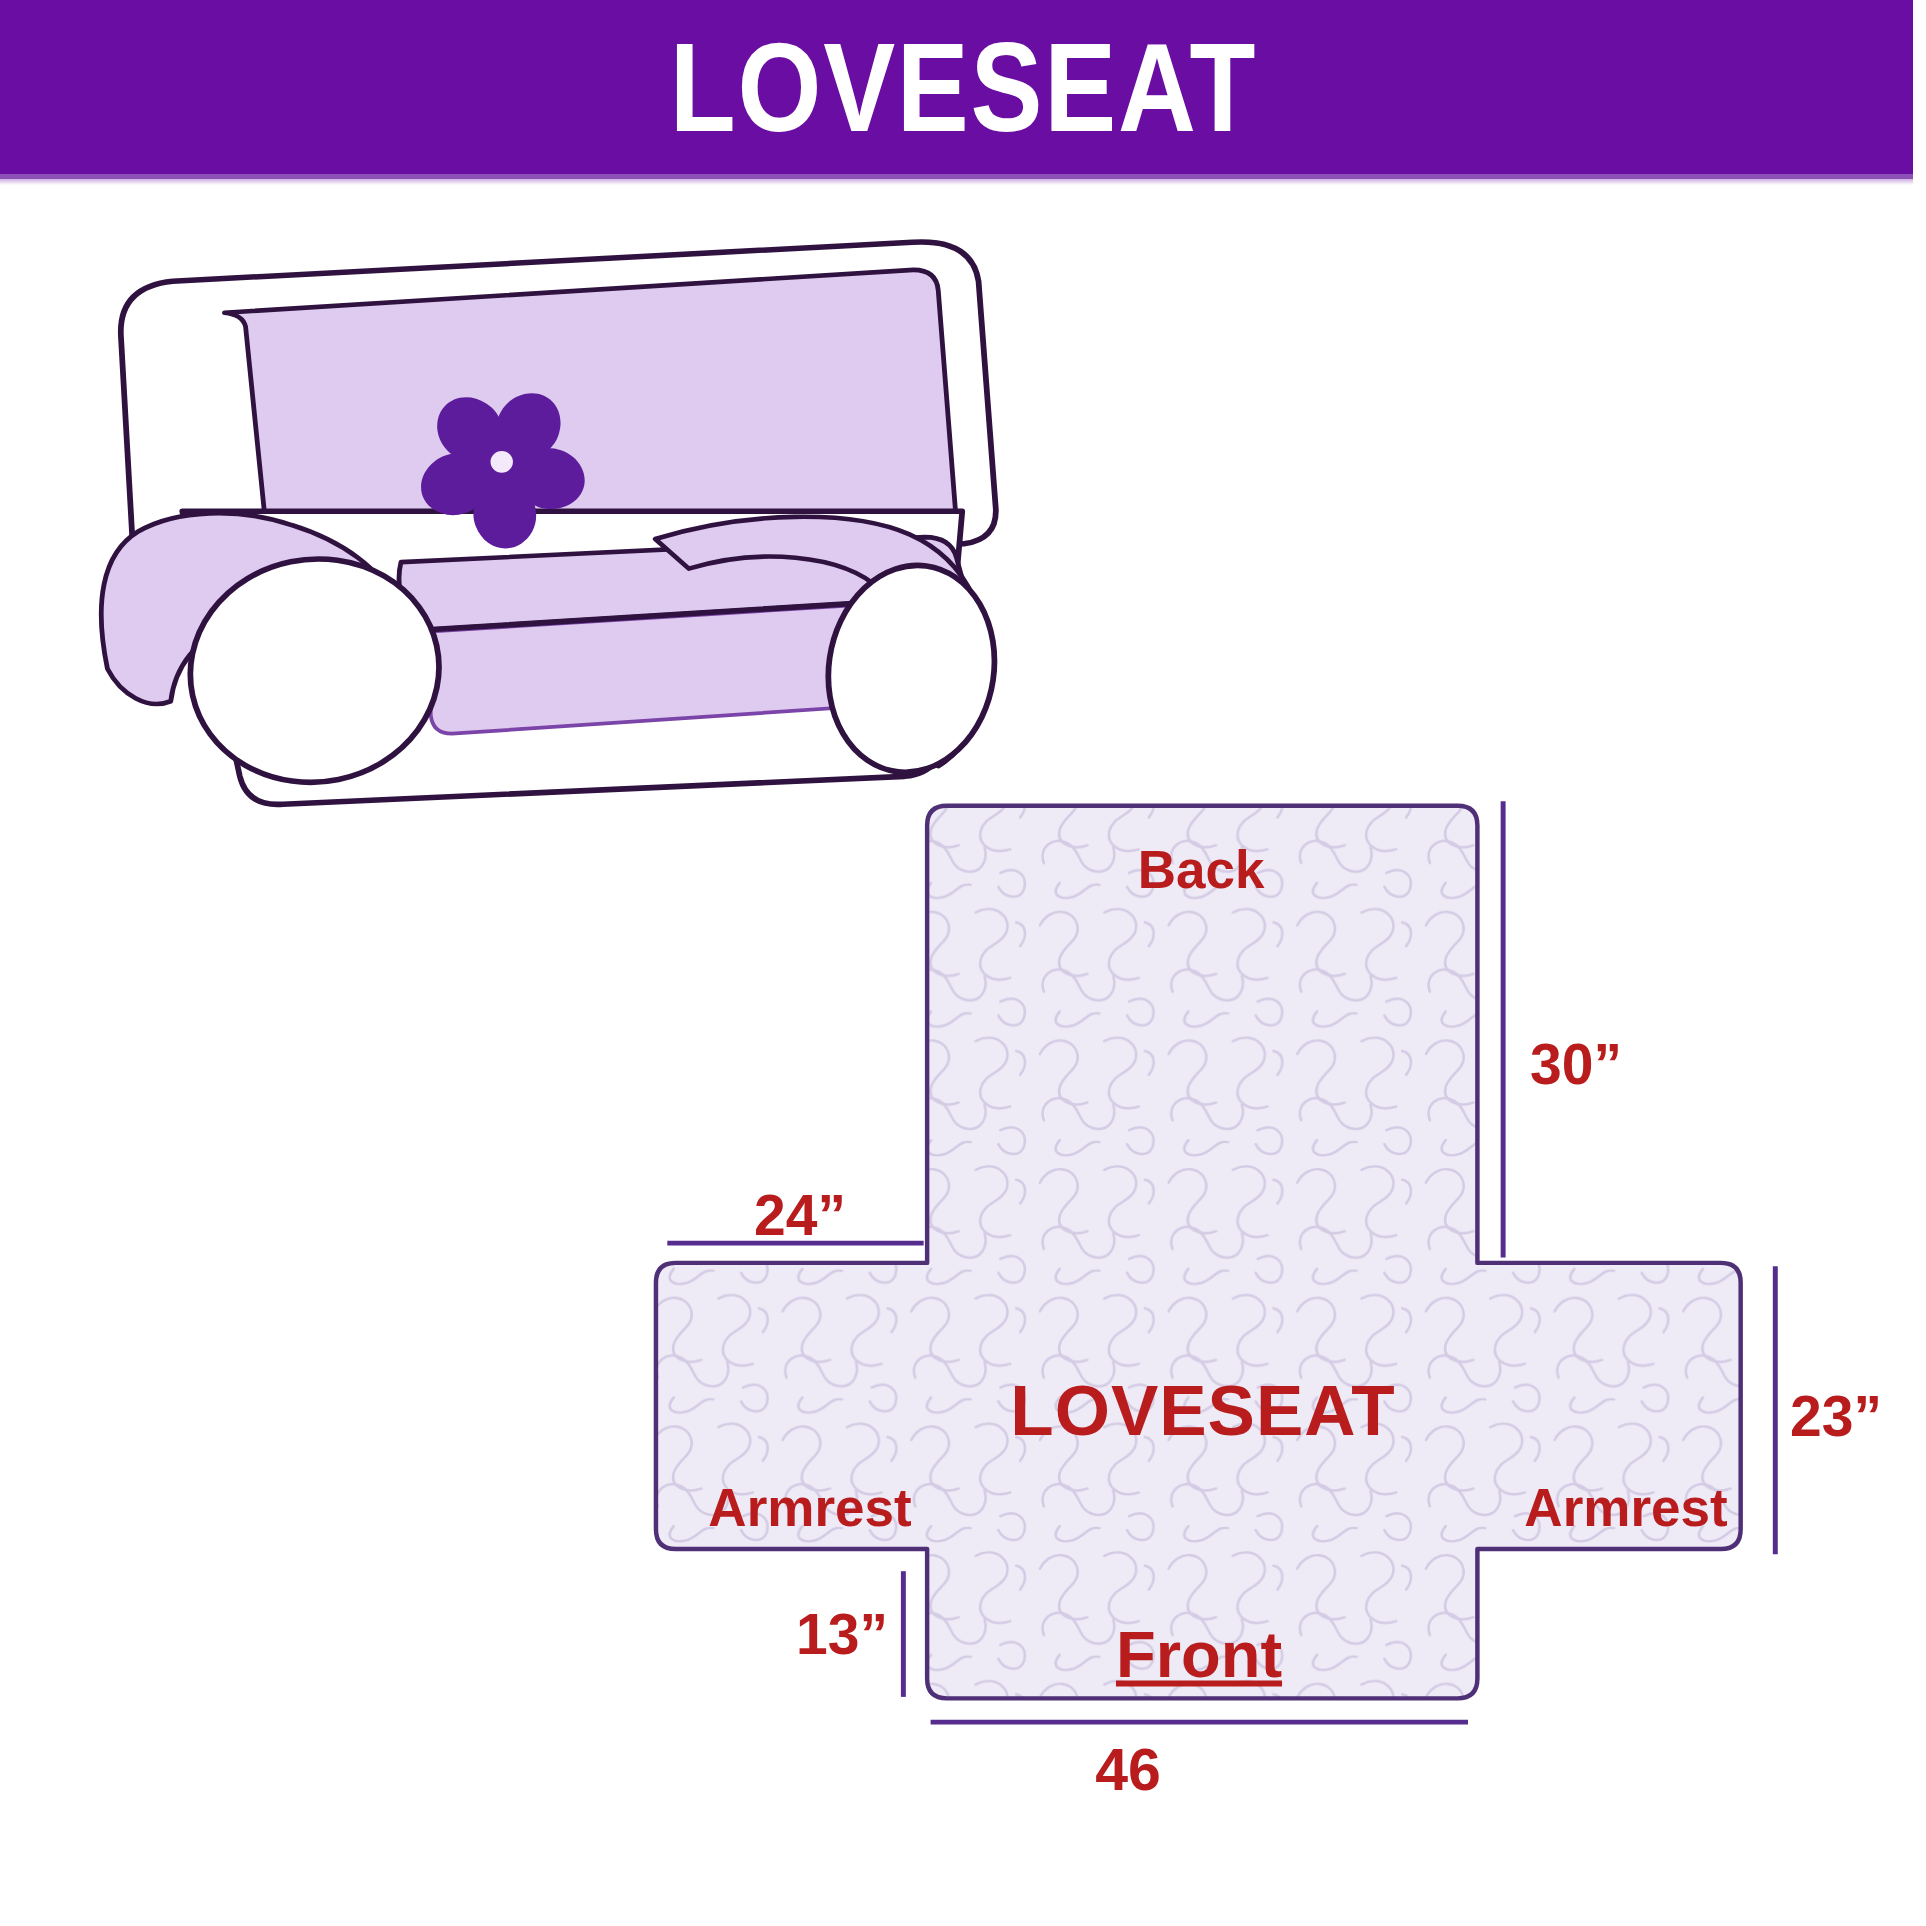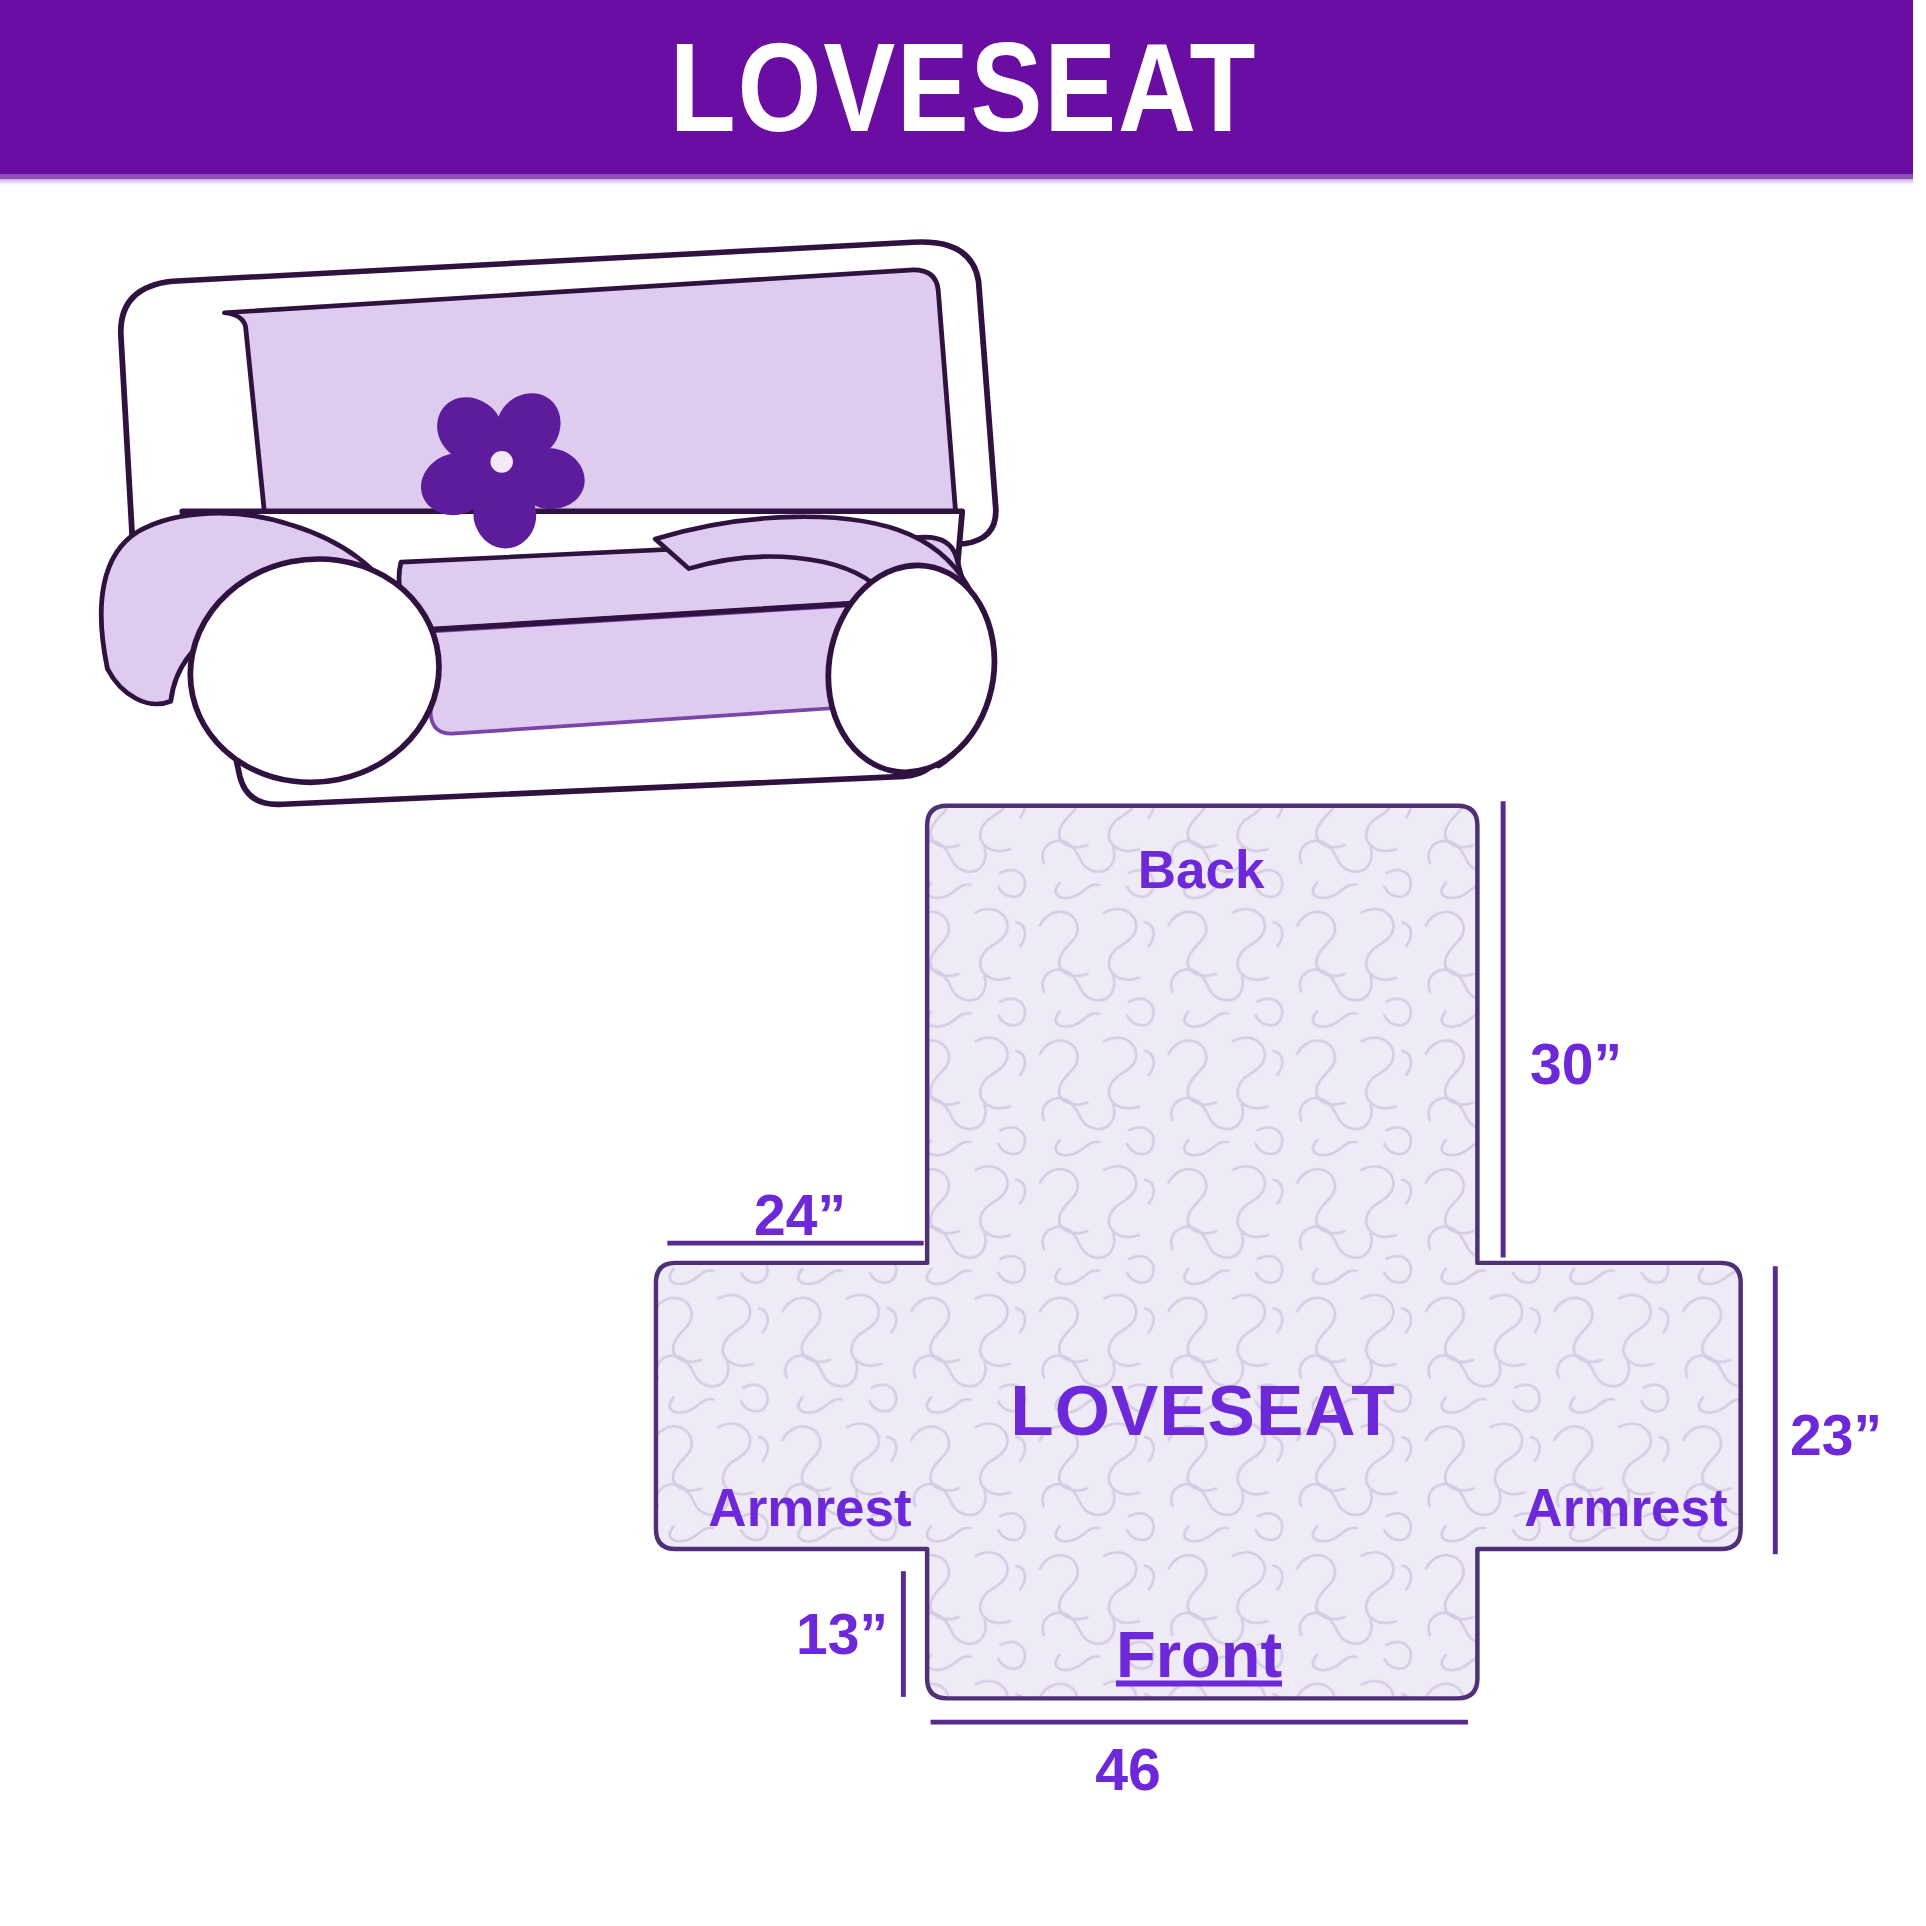"Back" .d-label { color: #6d28d9 -> #b91c1c }
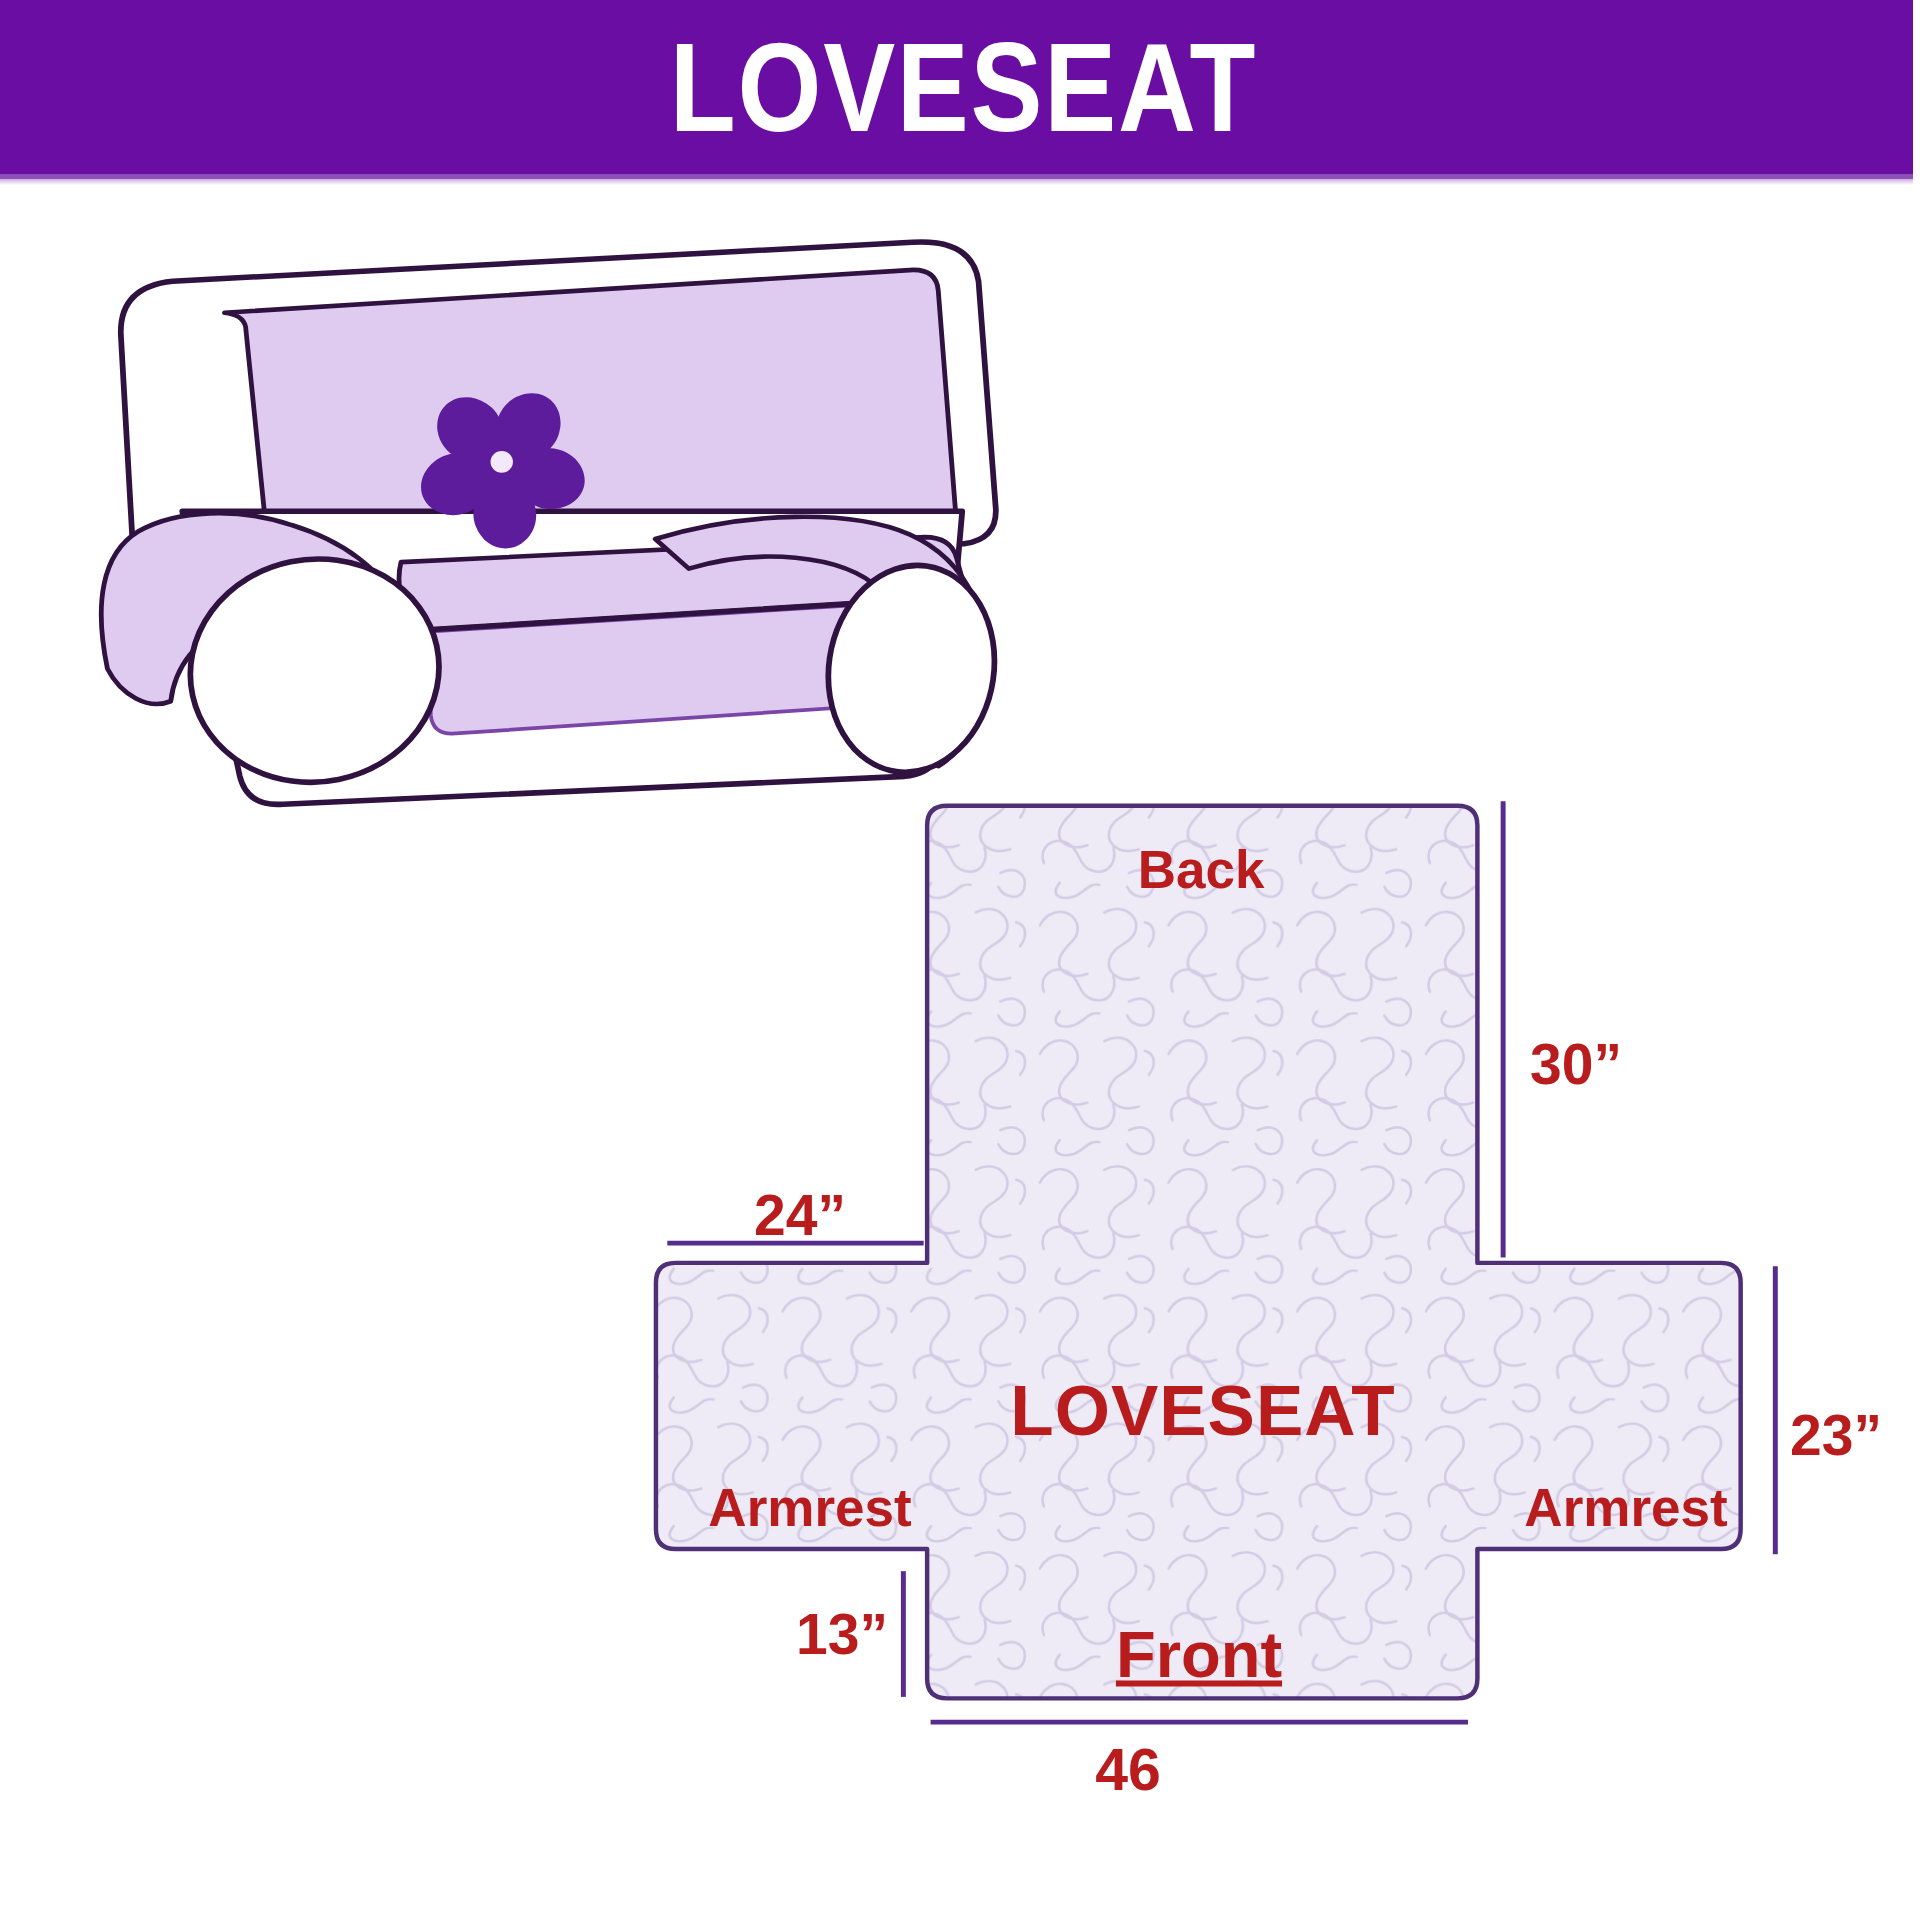"23”" .lbl-23 { margin-top: 19px -> none }
